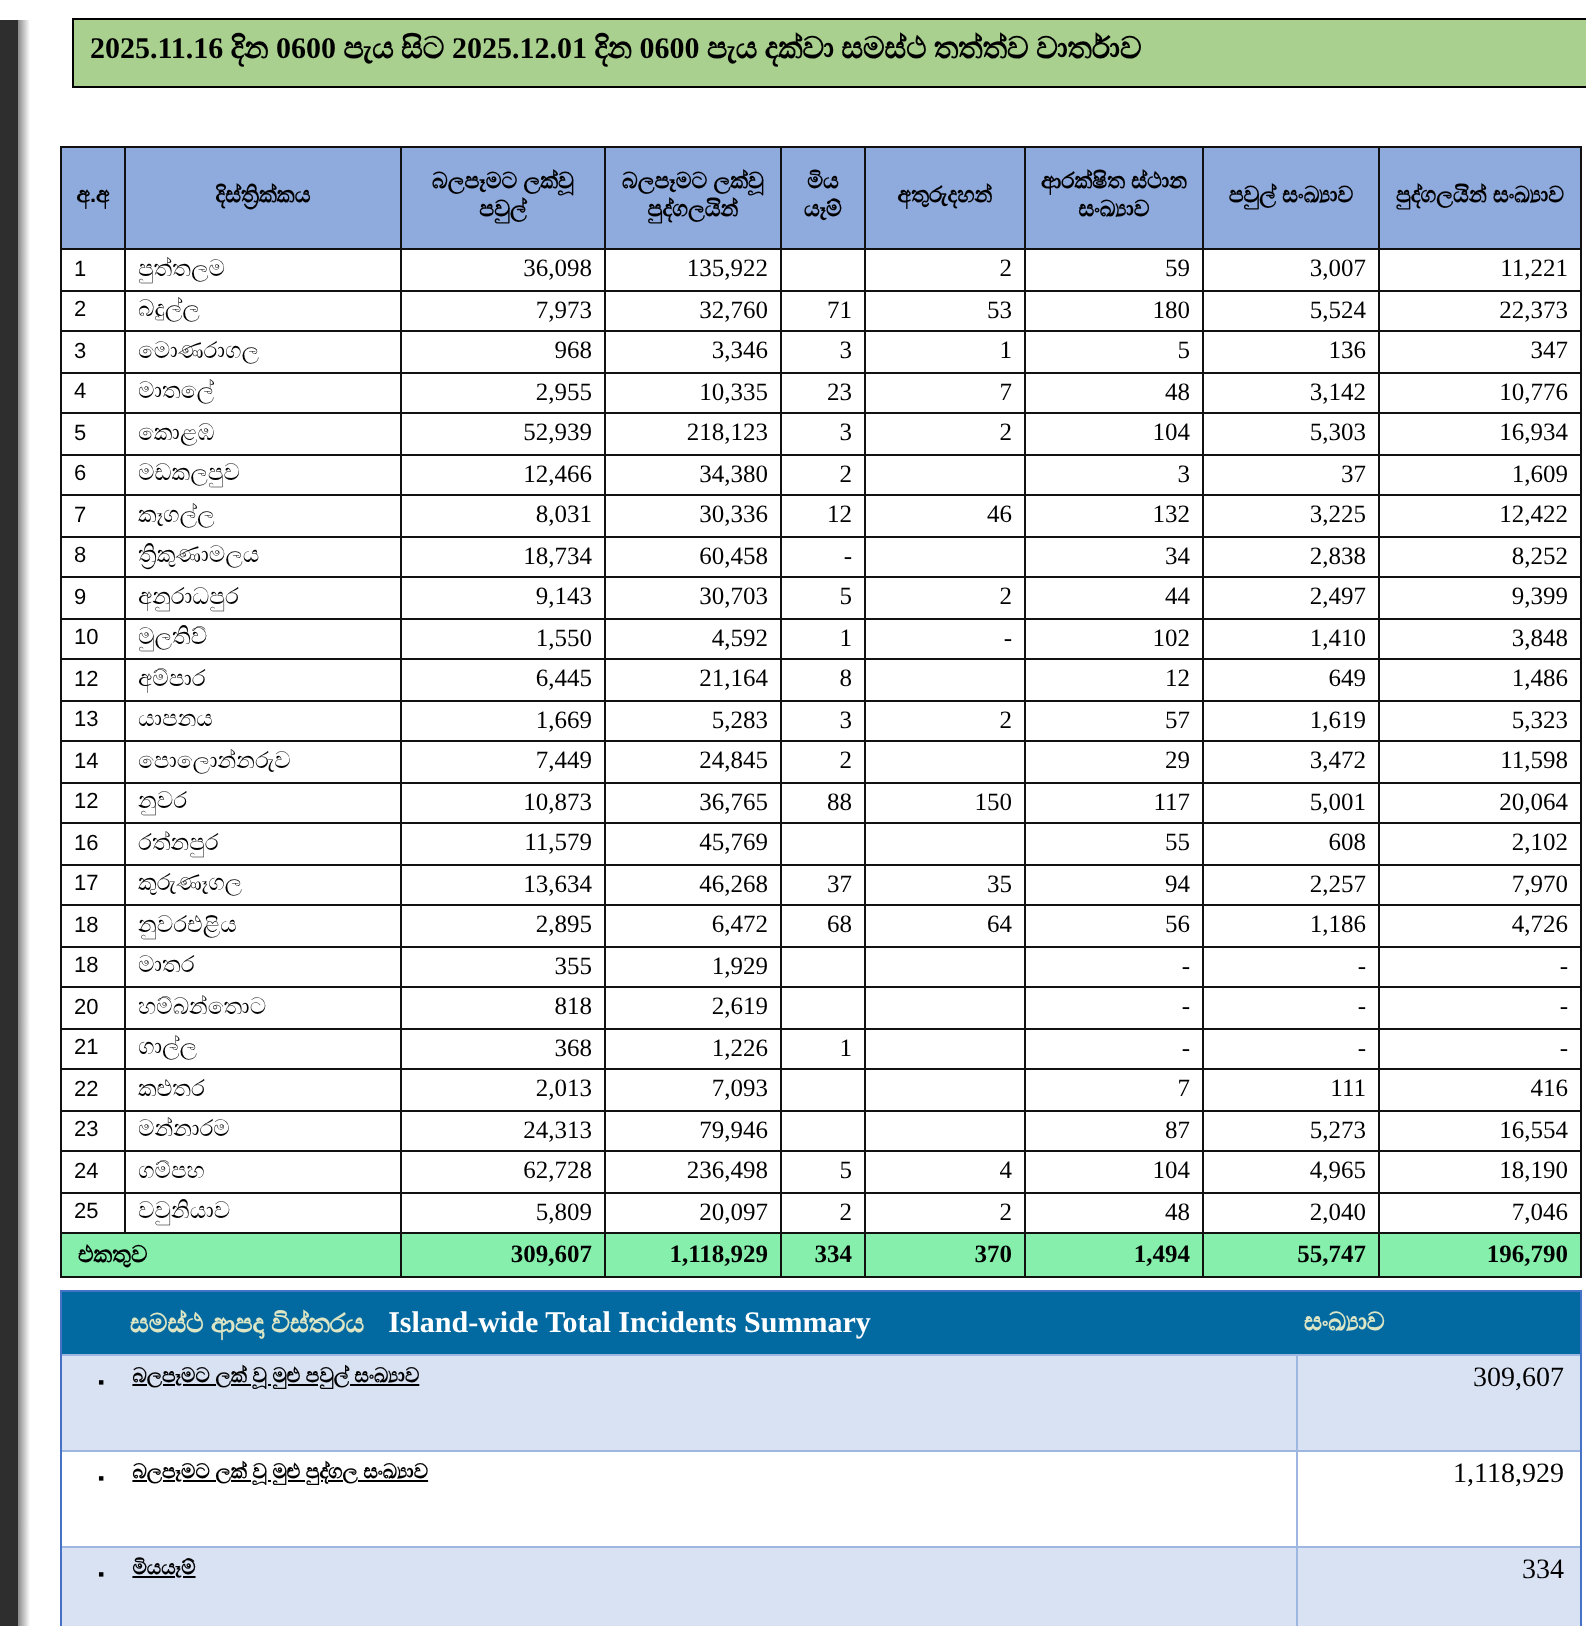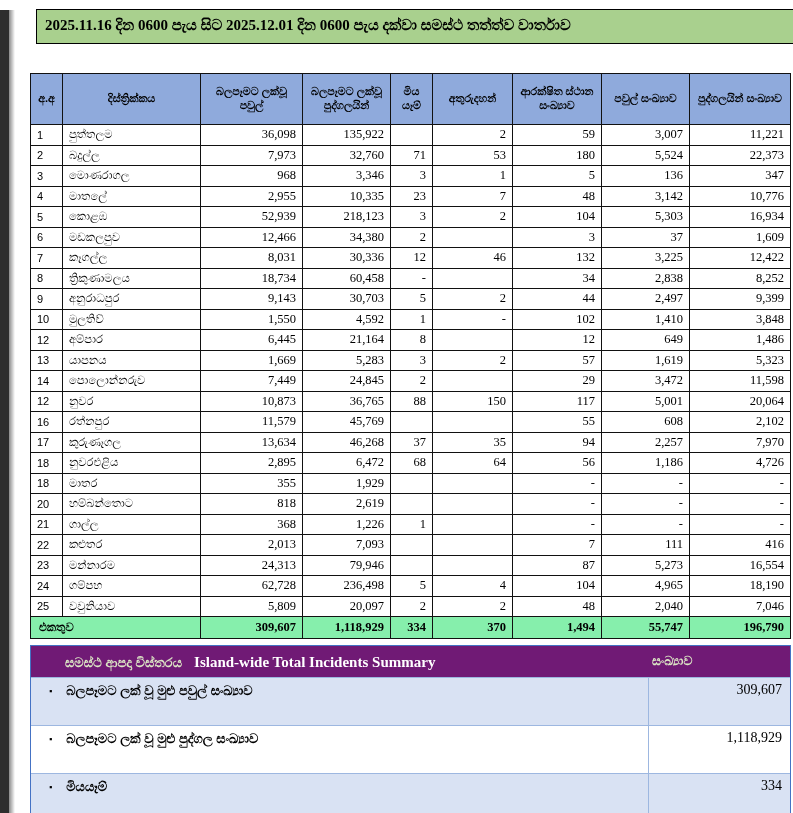"සමස්ථ ආපදා විස්තරය Island-wide Total" .summary-header { background: #701a75 -> #0369a1 }
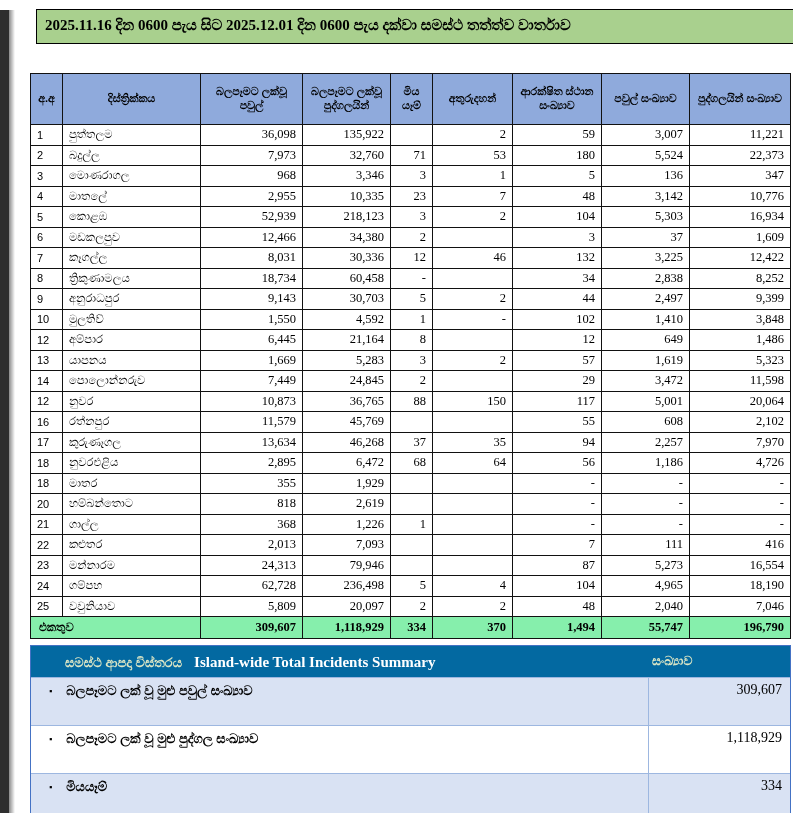"බලපෑමට ලක් වූ මුළු පවුල්" .summary-label { font-size: 13px -> 10px; text-decoration: none -> underline }
